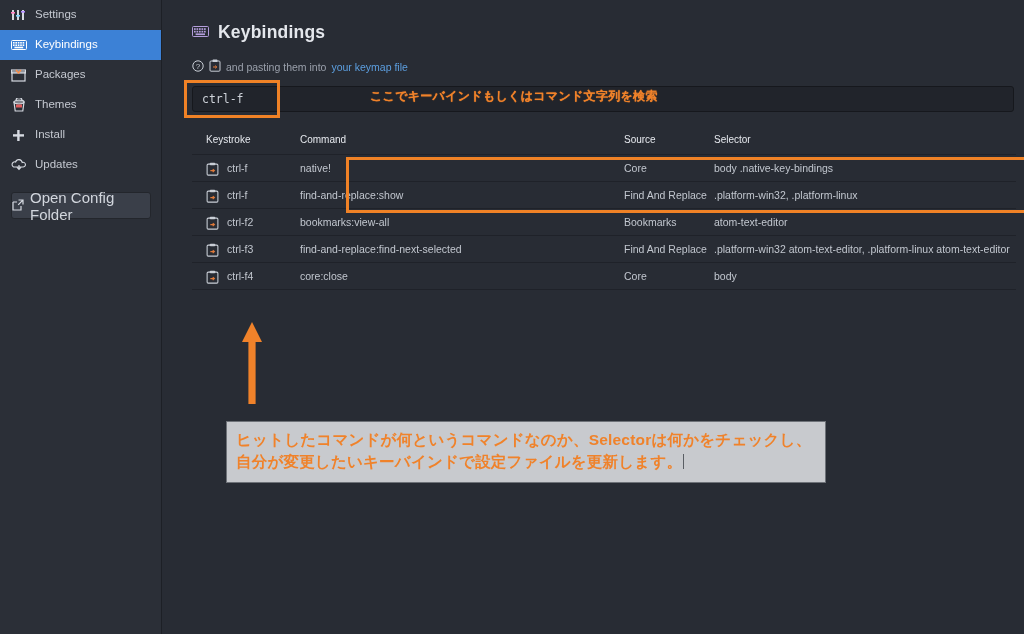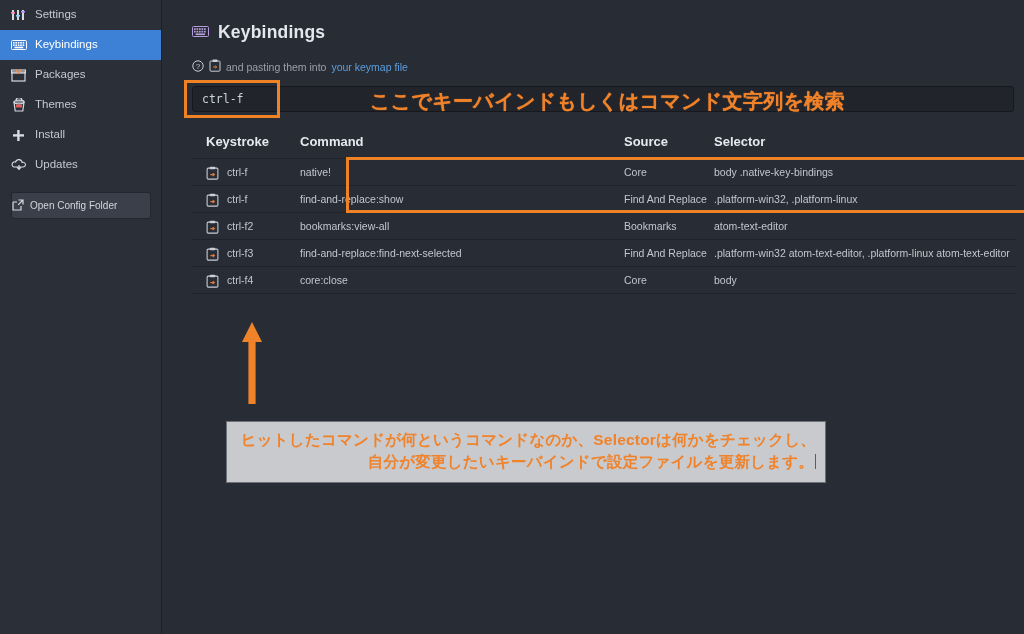"ここでキーバインドもしくはコマンド文字列を検索" #anno-top { font-size: 20px -> 12px }
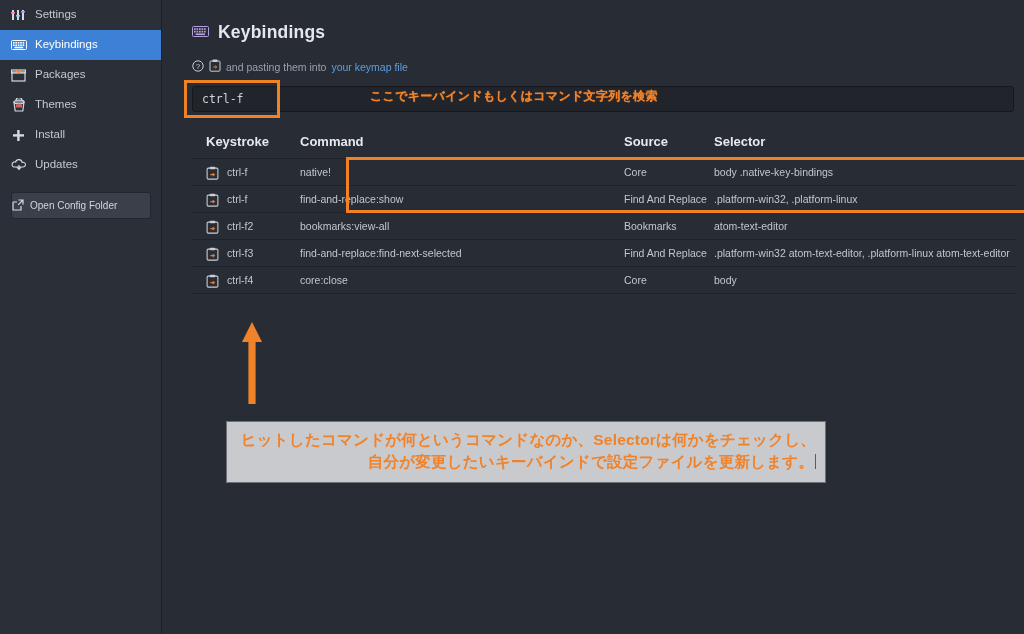"Keystroke" #kb-table th { font-size: 13px -> 10px; font-weight: bold -> normal }
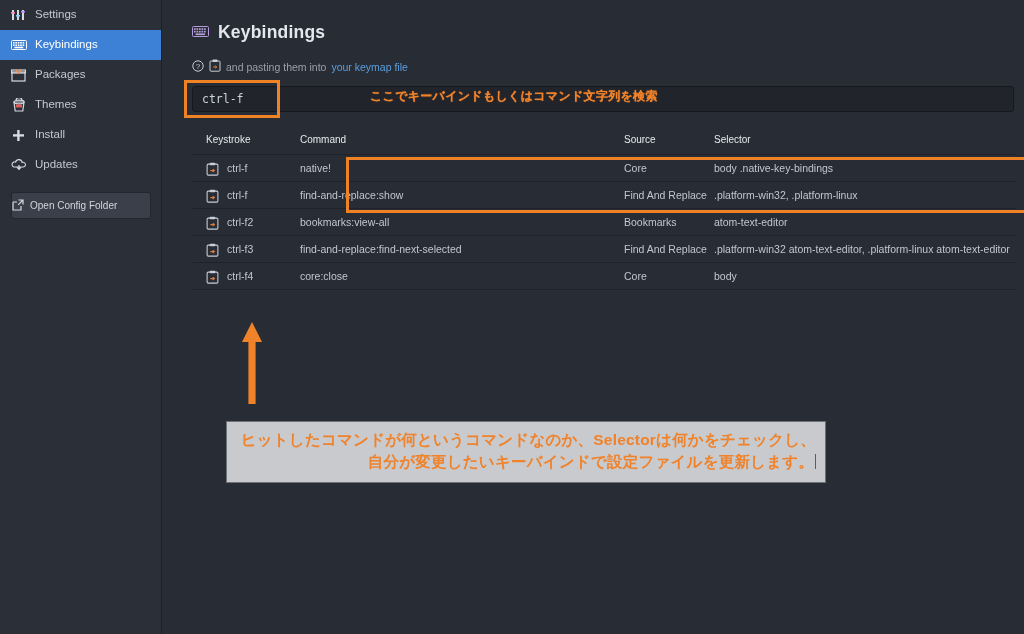"Open Config Folder" #cfg-btn { font-size: 10px -> 15px; justify-content: flex-start -> center }
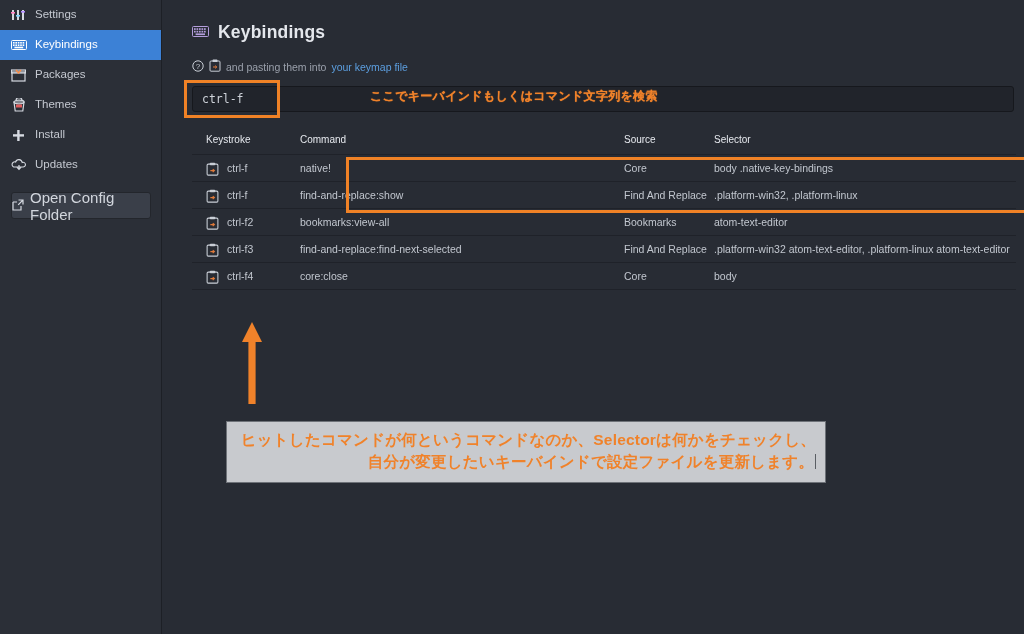"ヒットしたコマンドが何というコマンドなのか、Selectorは何かをチェックし、" #anno-box { text-align: right -> none }
